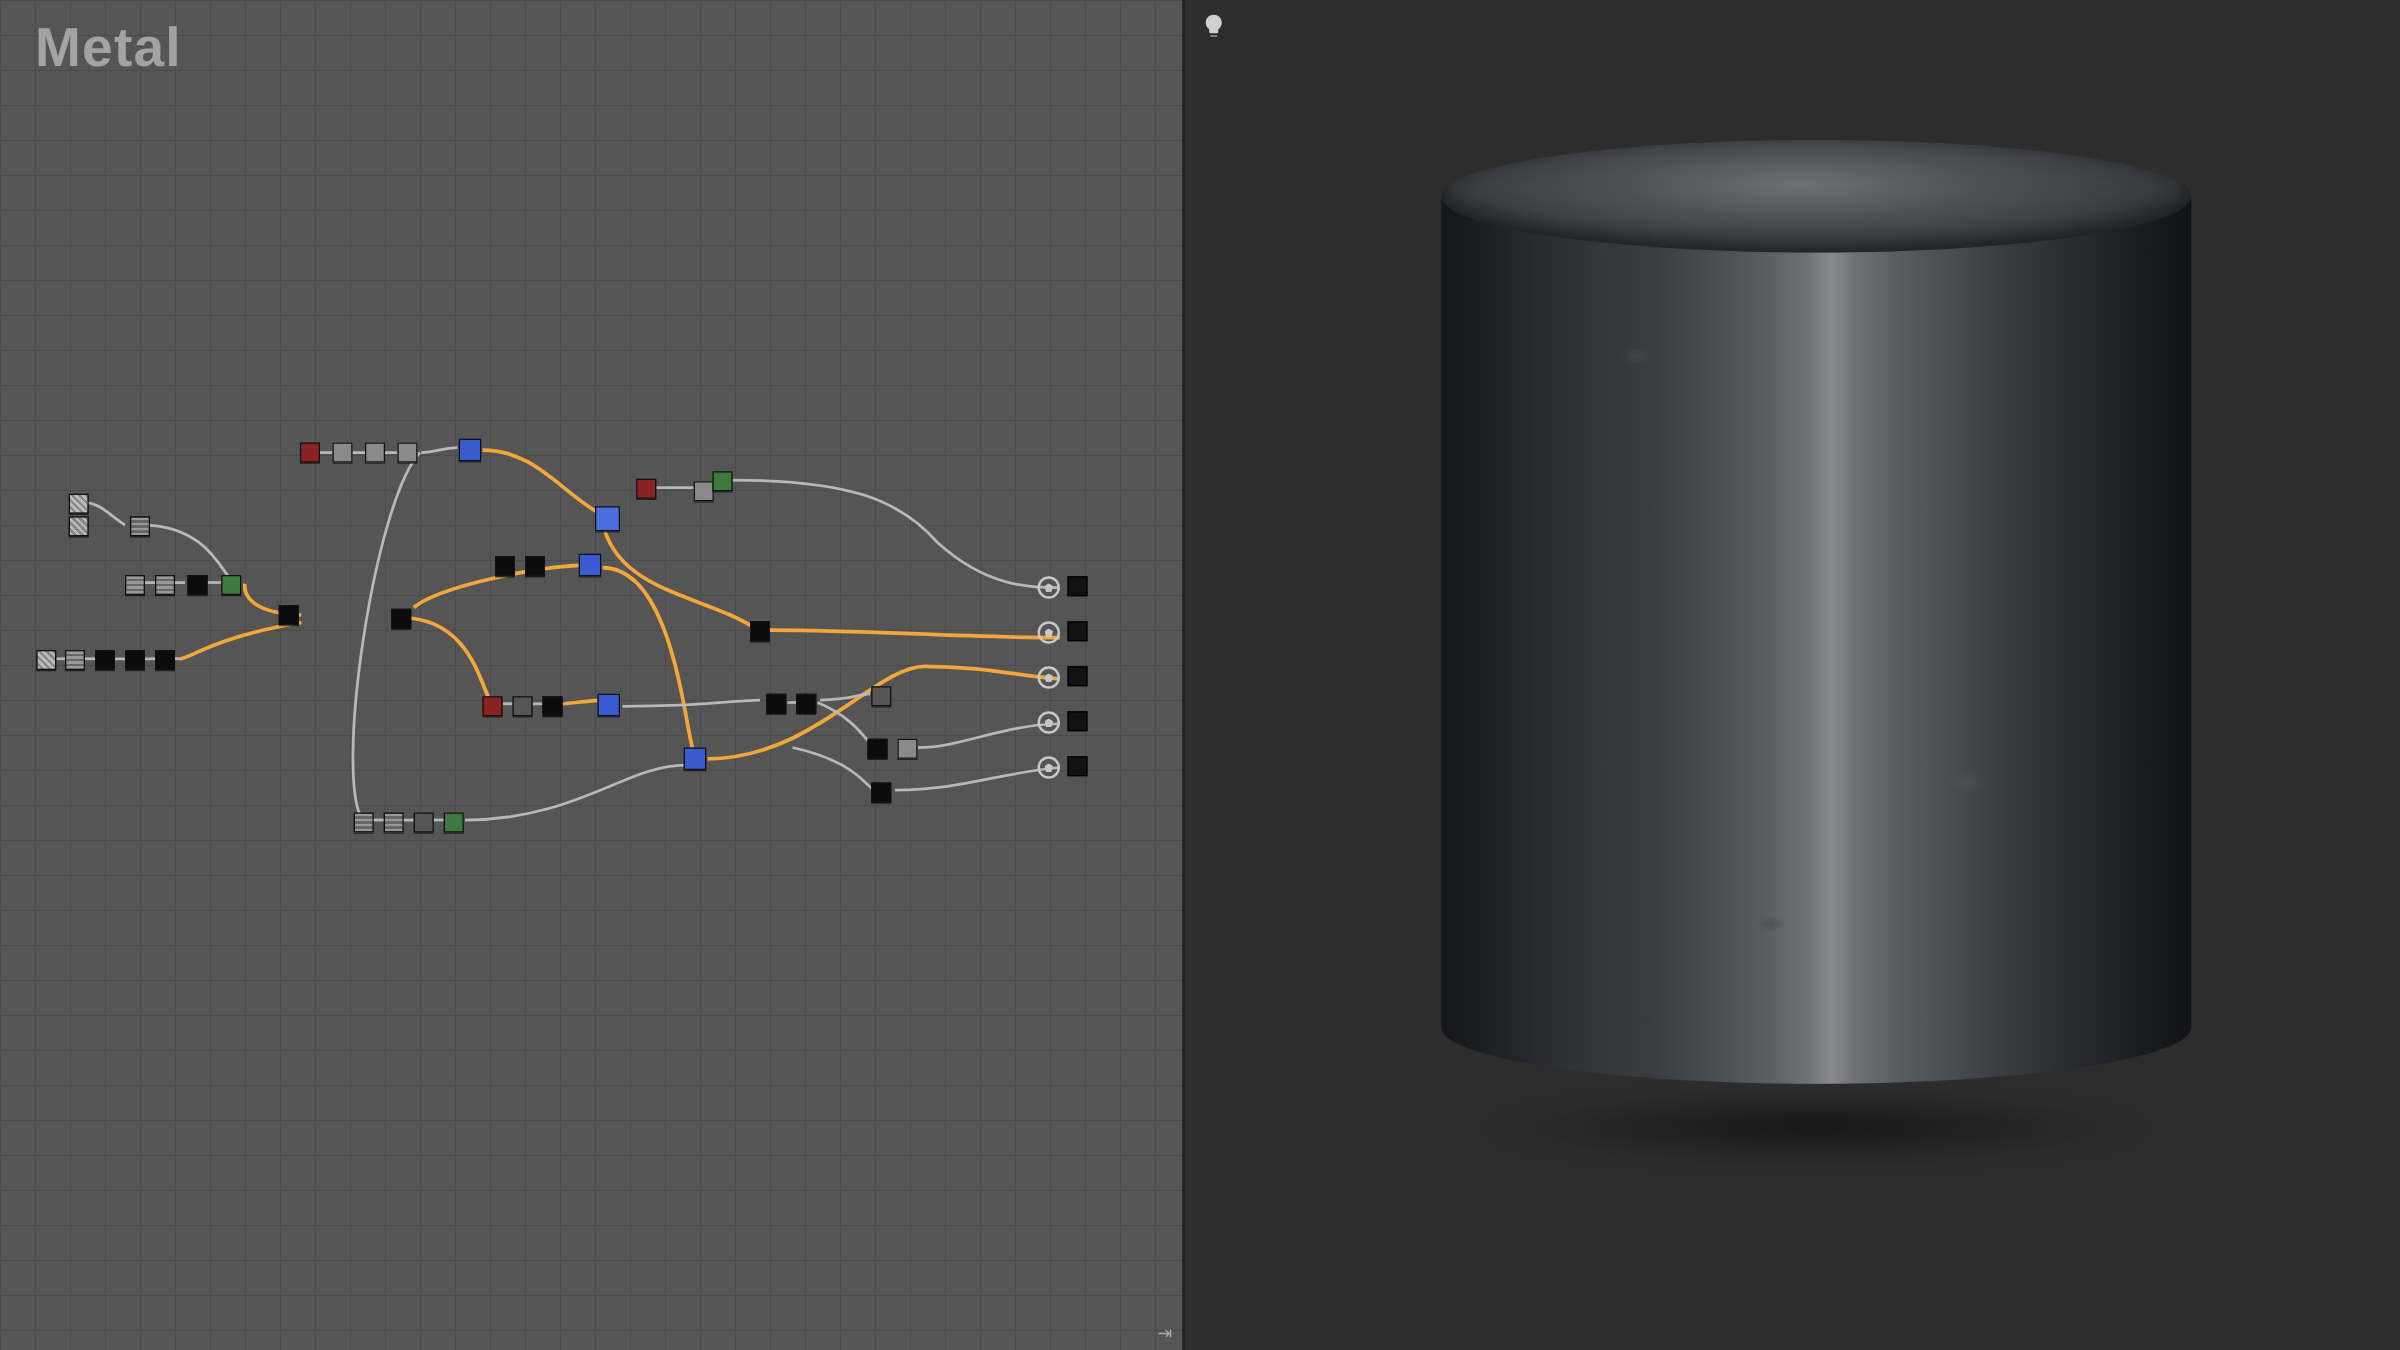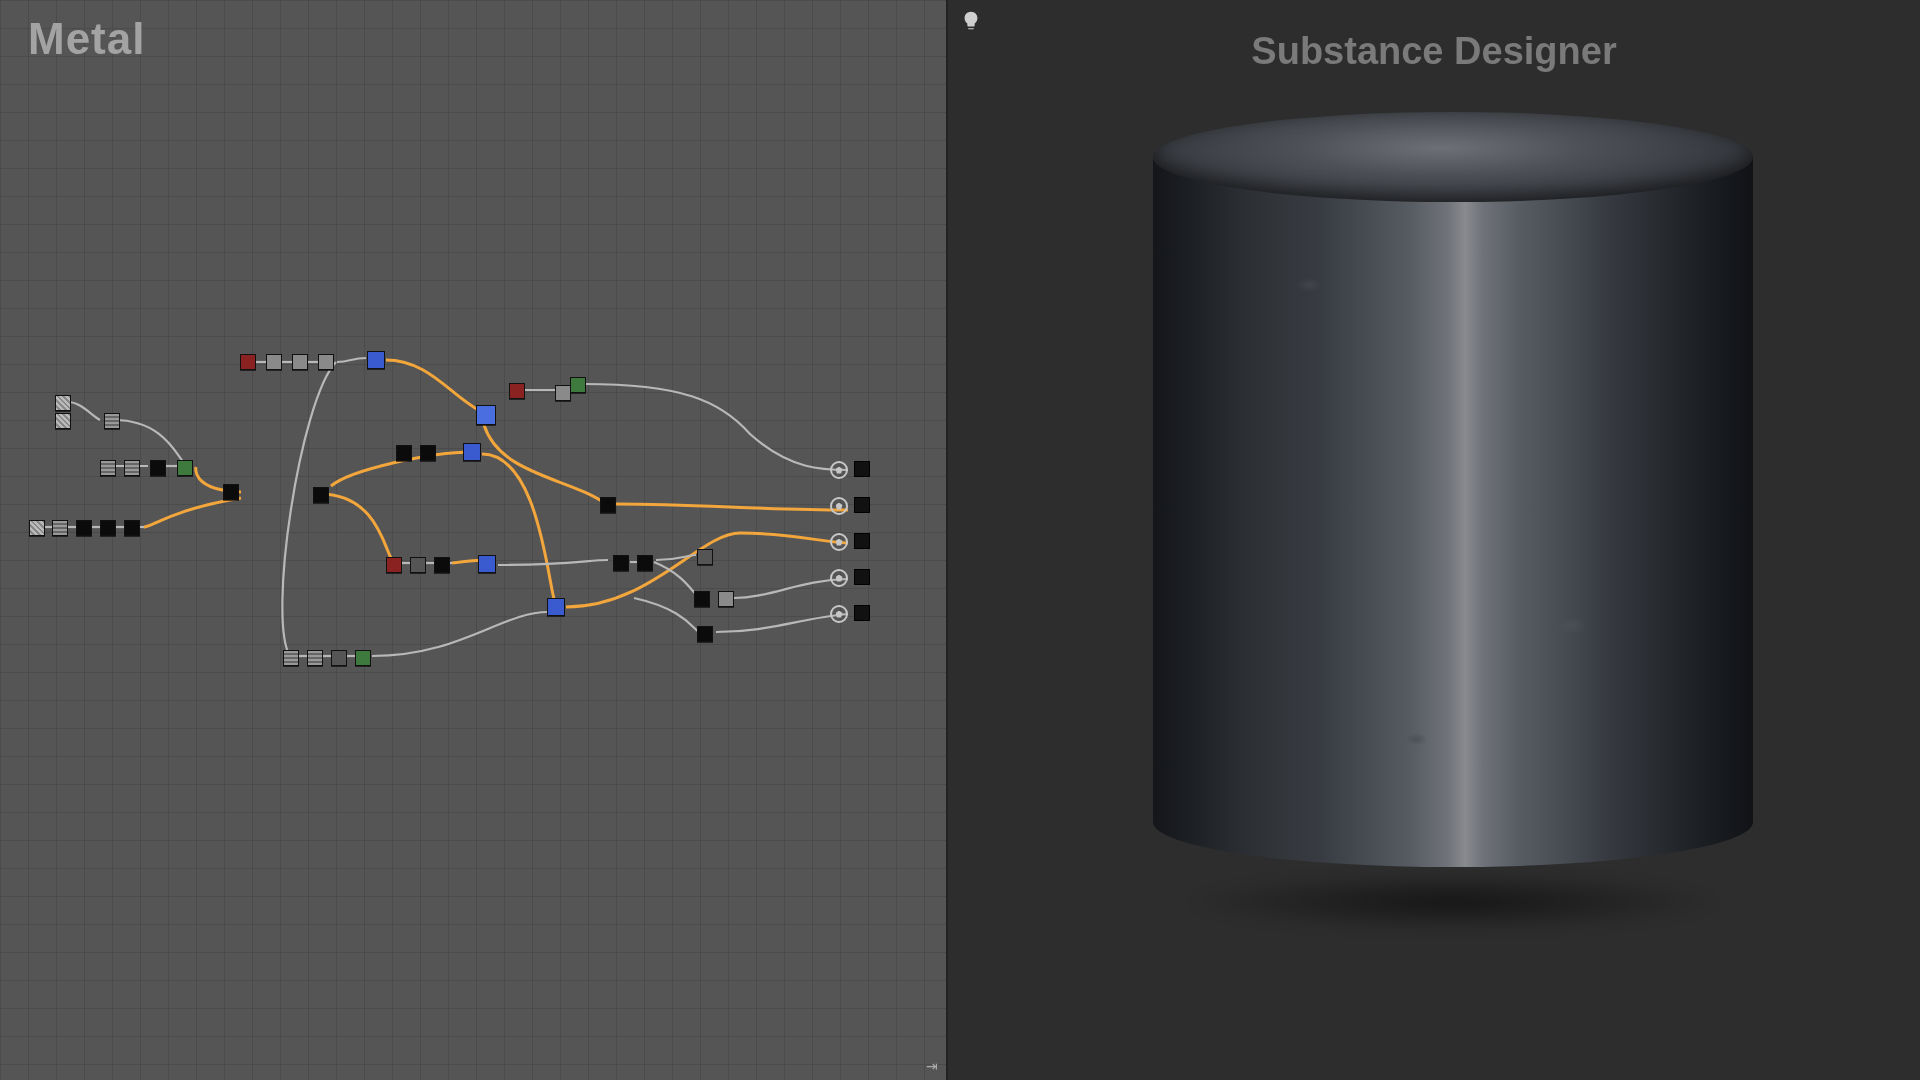"Substance Designer" div.preview-title { html: <div>Substance Designer</div> -> none }
